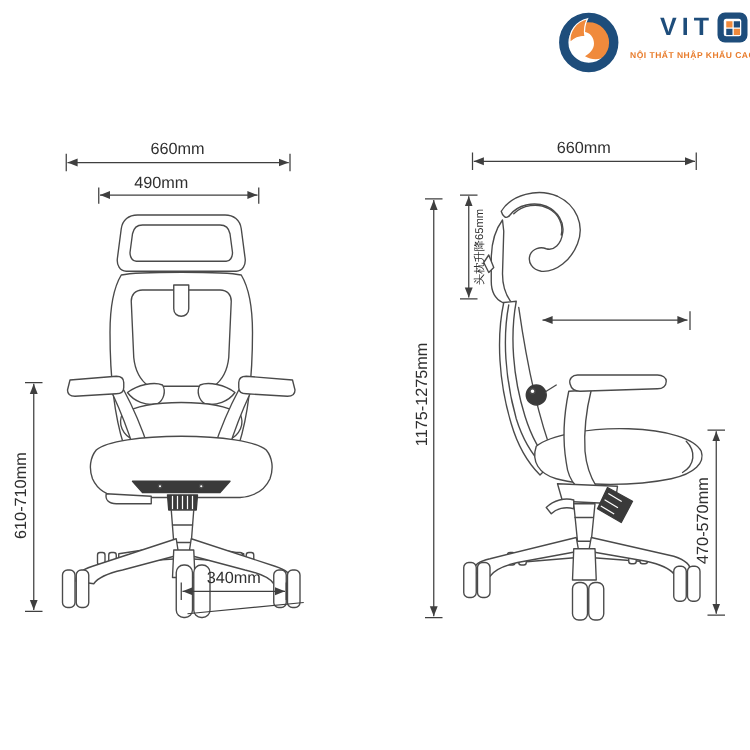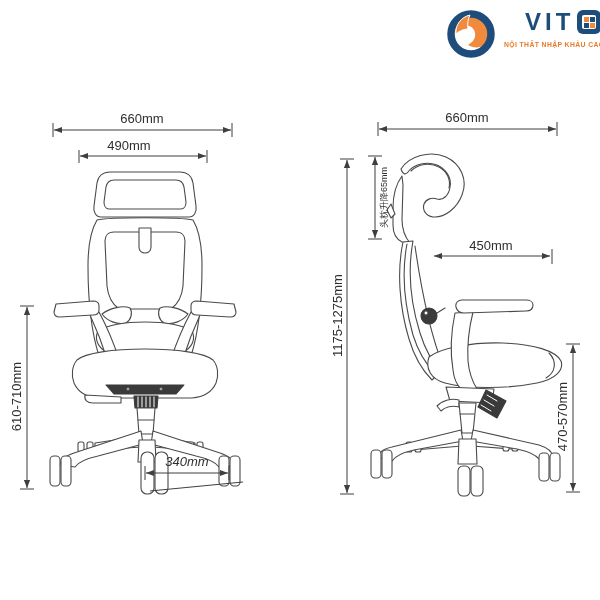"VIT" .brand-letters { font-size: 24px -> 20px }
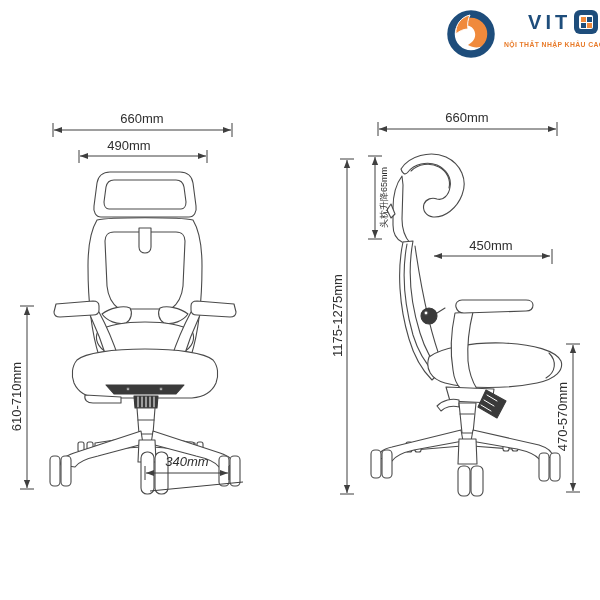"450mm" div.dim-label { html: <div>450mm</div> -> none }
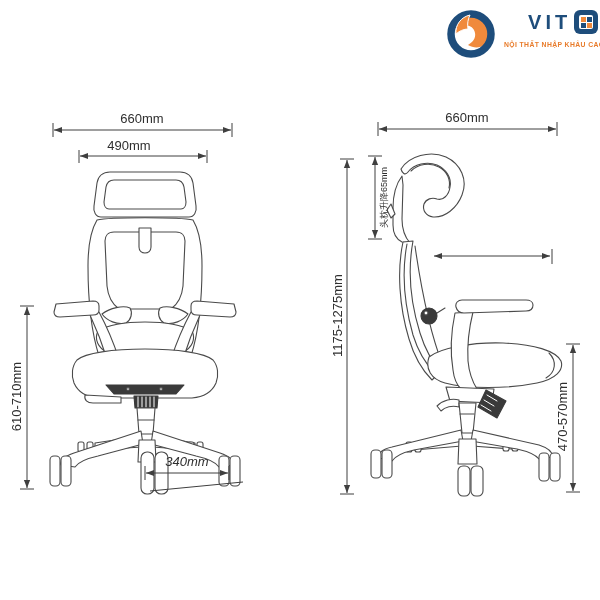"340mm" div.dim-label { font-style: italic -> none }
